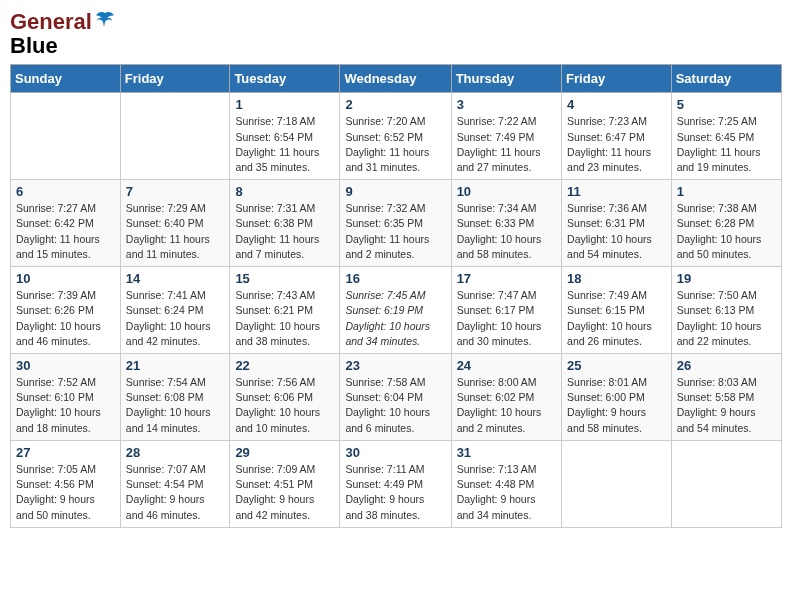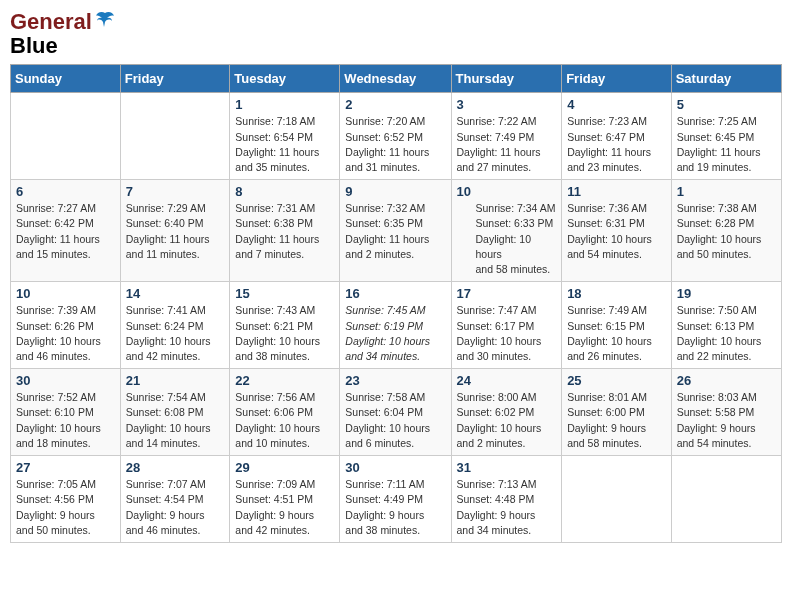"Sunrise: 7:34 AM" div.day-info { margin-left: 19px -> none }
